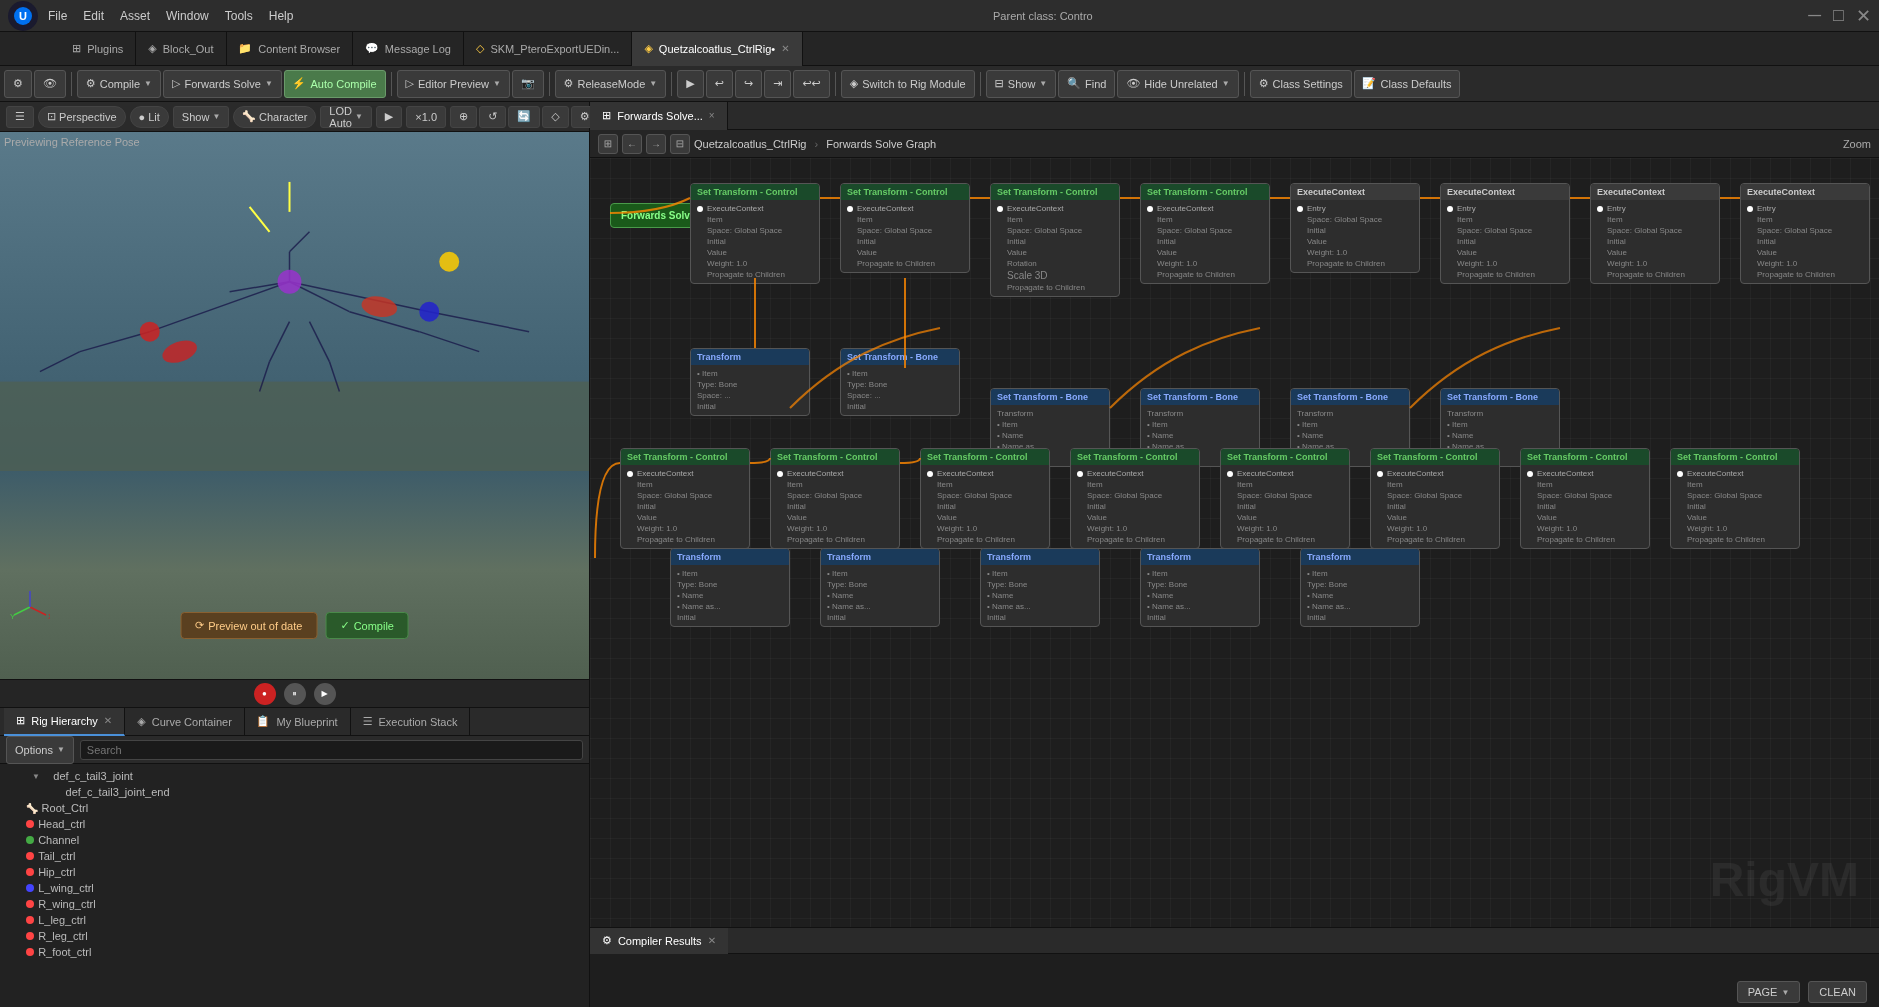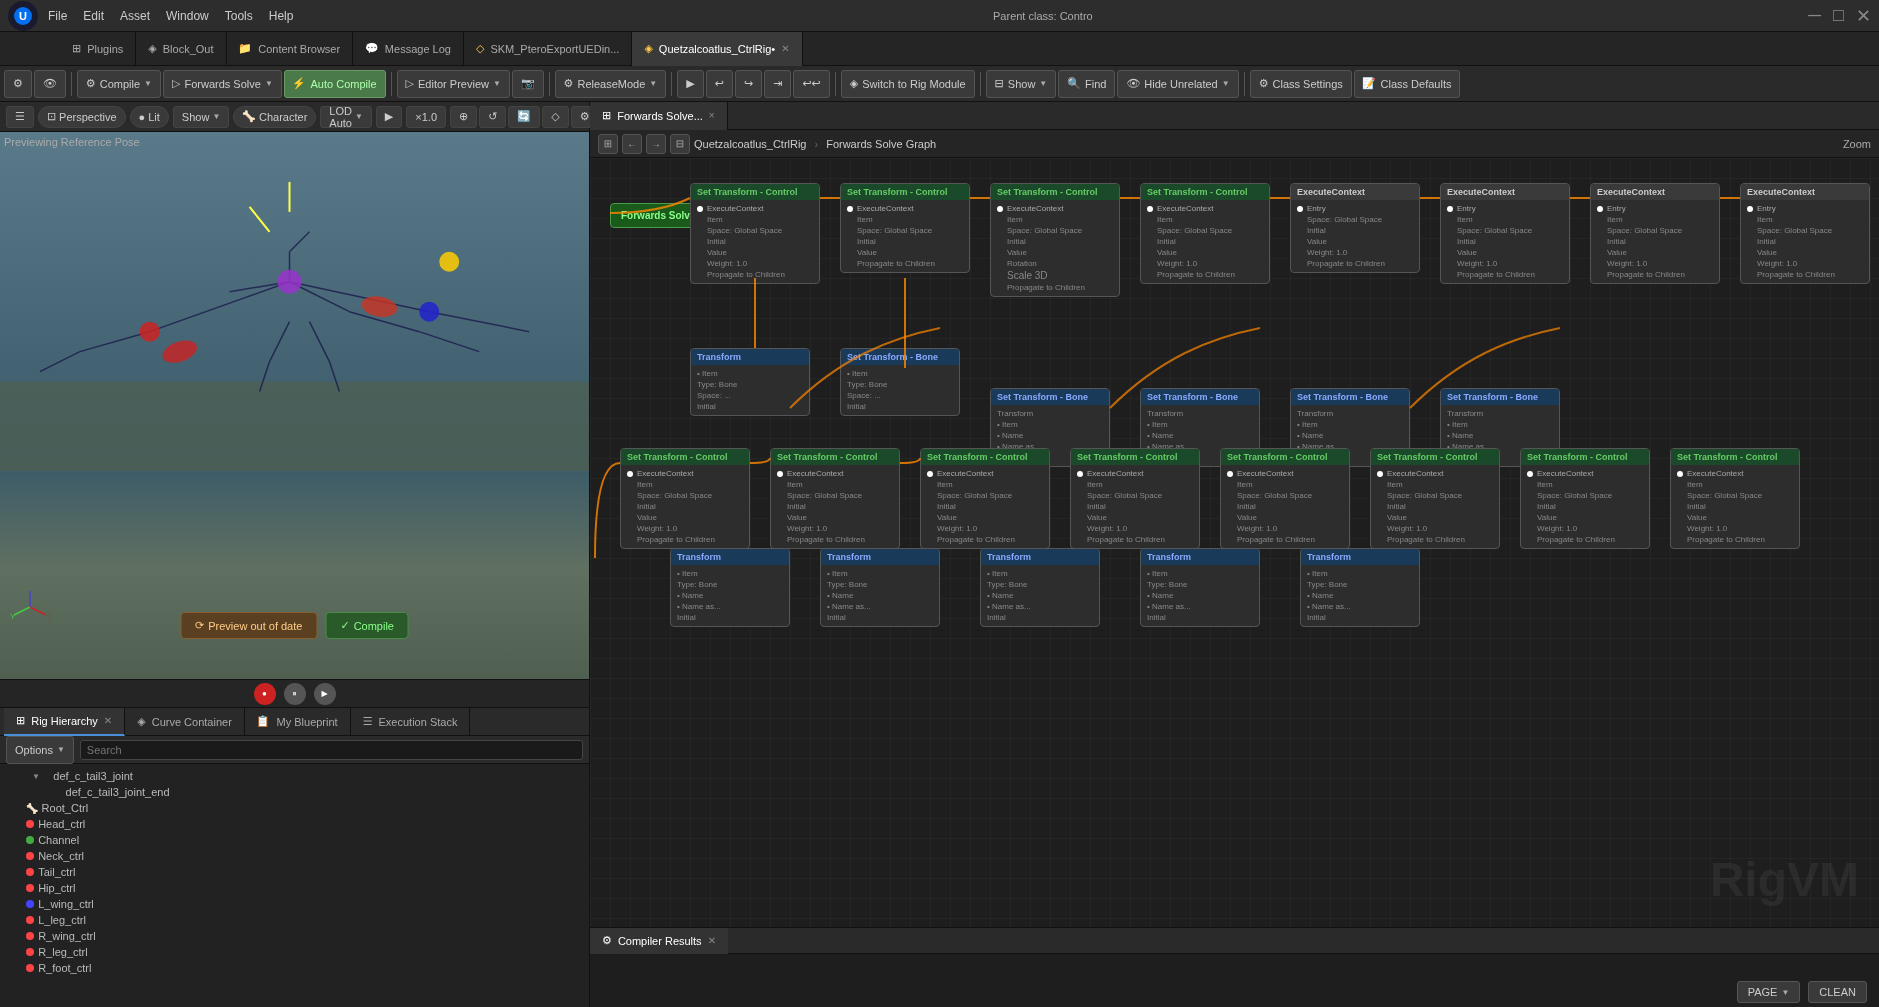"Neck_ctrl" div.hierarchy-item { html: <div> <span></span> <span>▶</span> <span></span> <span>Neck_ctrl</span> </div> -> none }
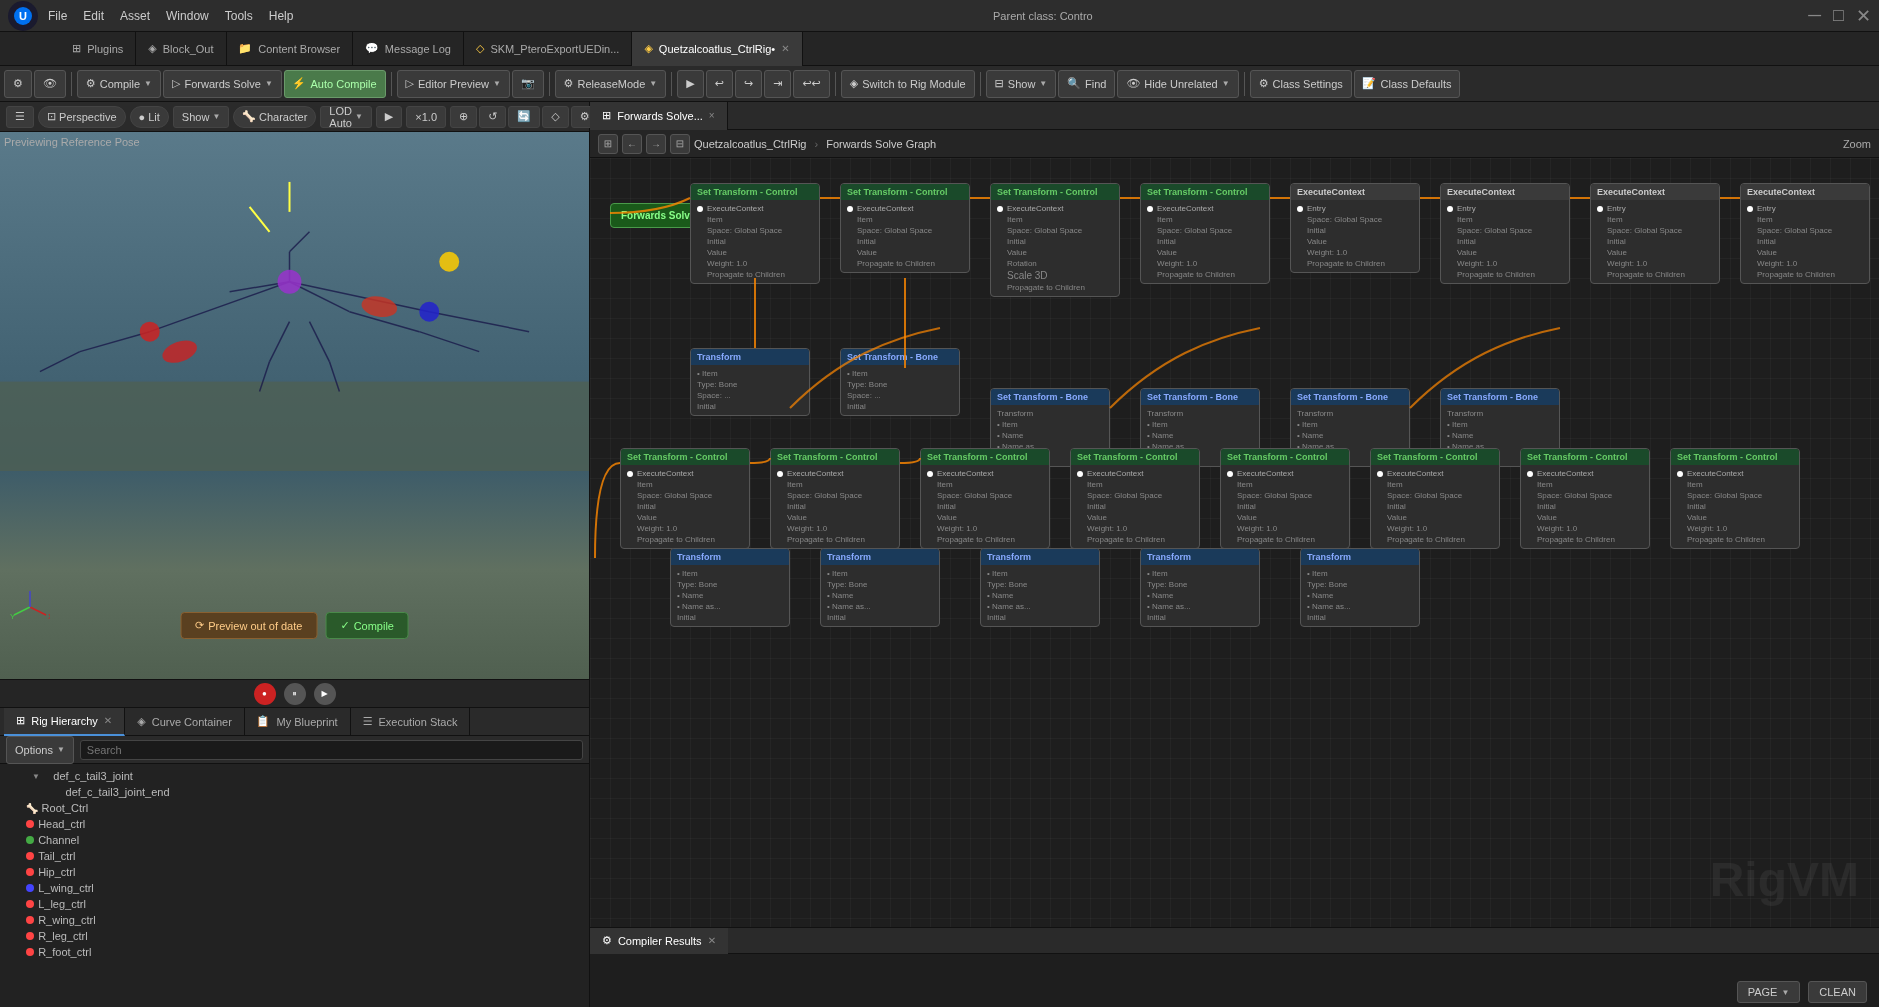"L_leg_ctrl" div.hierarchy-item { order: before "R_wing_ctrl" -> after "R_wing_ctrl" }
